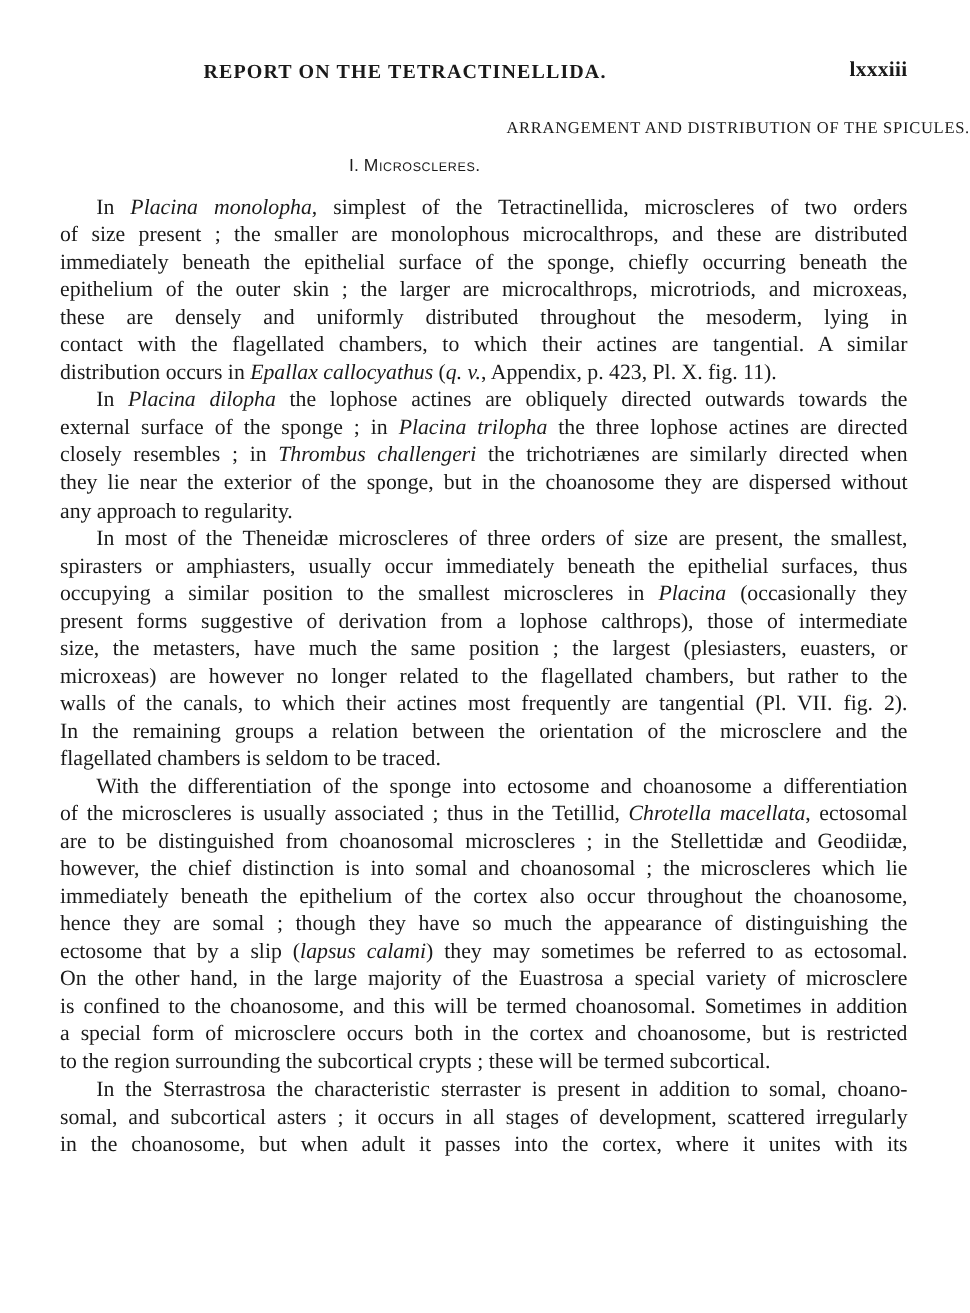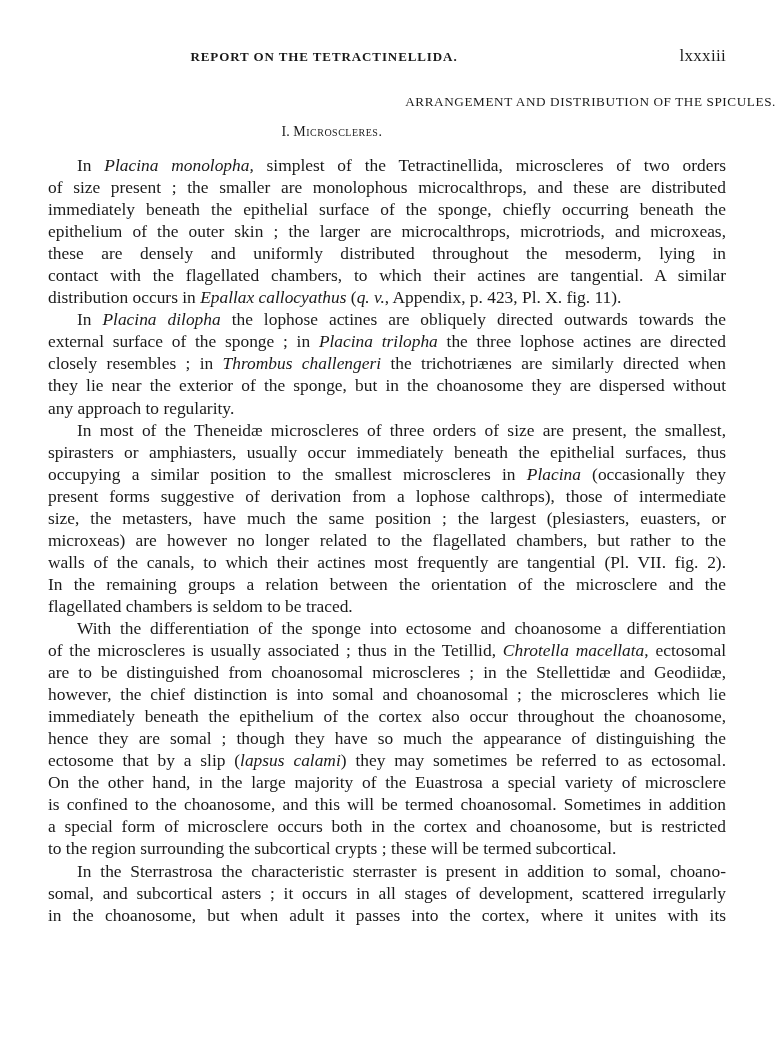"REPORT ON THE TETRACTINELLIDA." .running-title { font-size: 13px -> 16px }
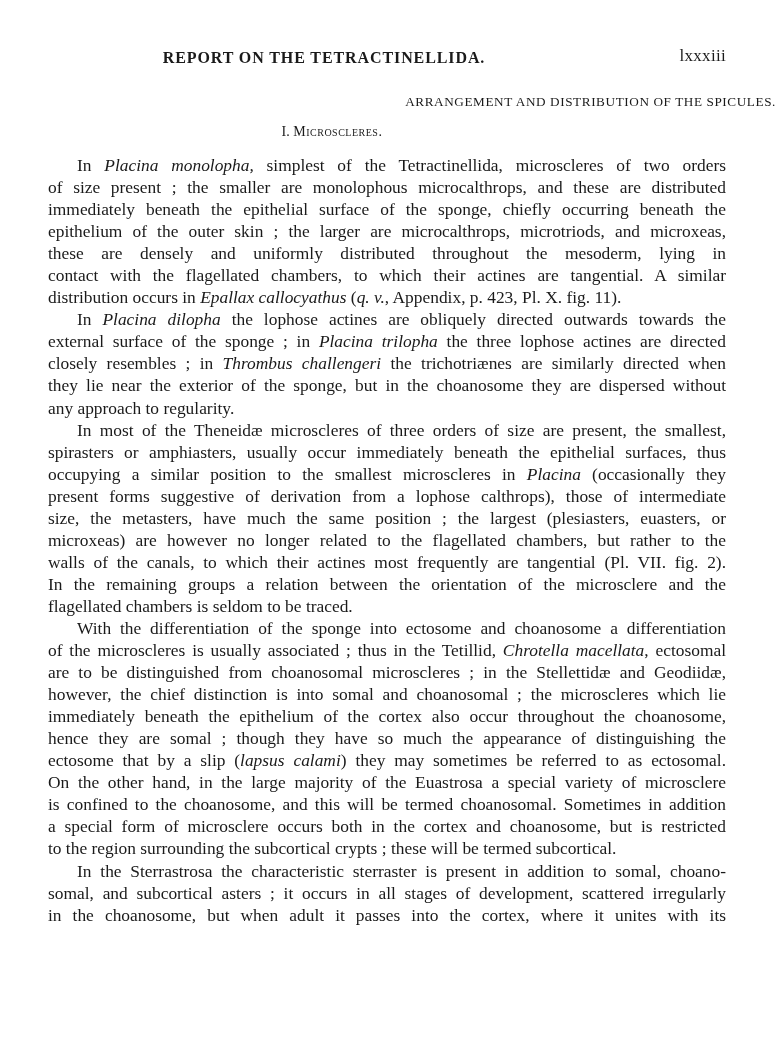"lxxxiii" .page-number { font-weight: normal -> bold }
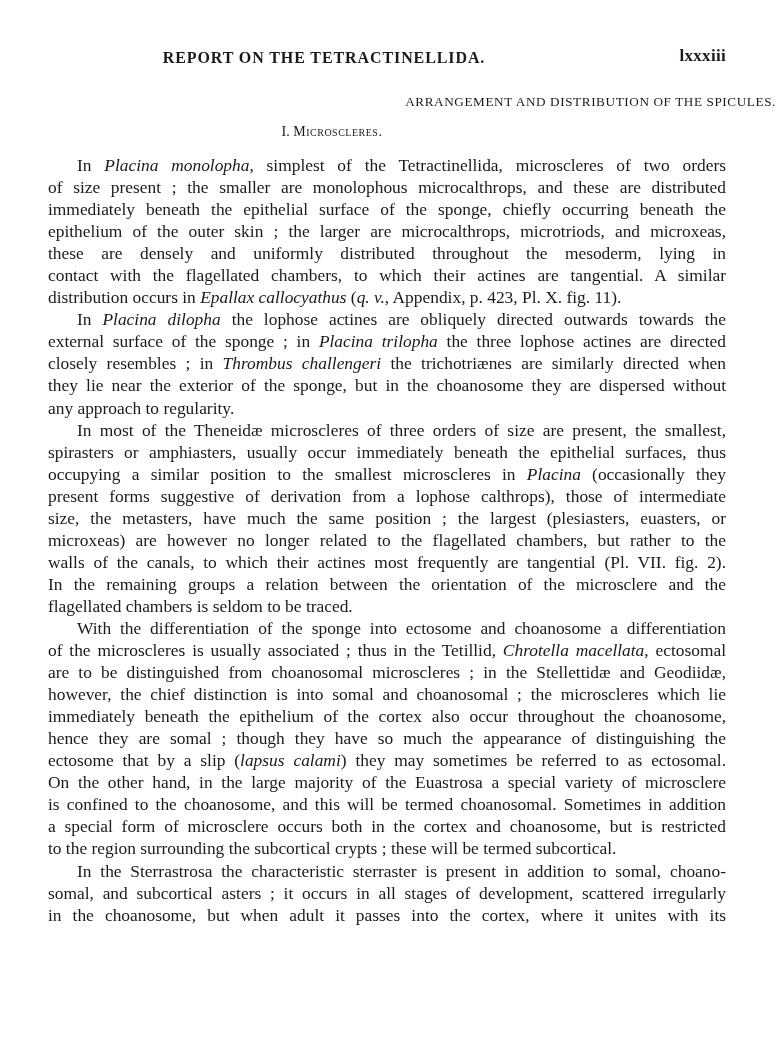"I. Microscleres." .subsection-title { font-family: Liberation Serif, serif -> Liberation Sans, sans-serif }
